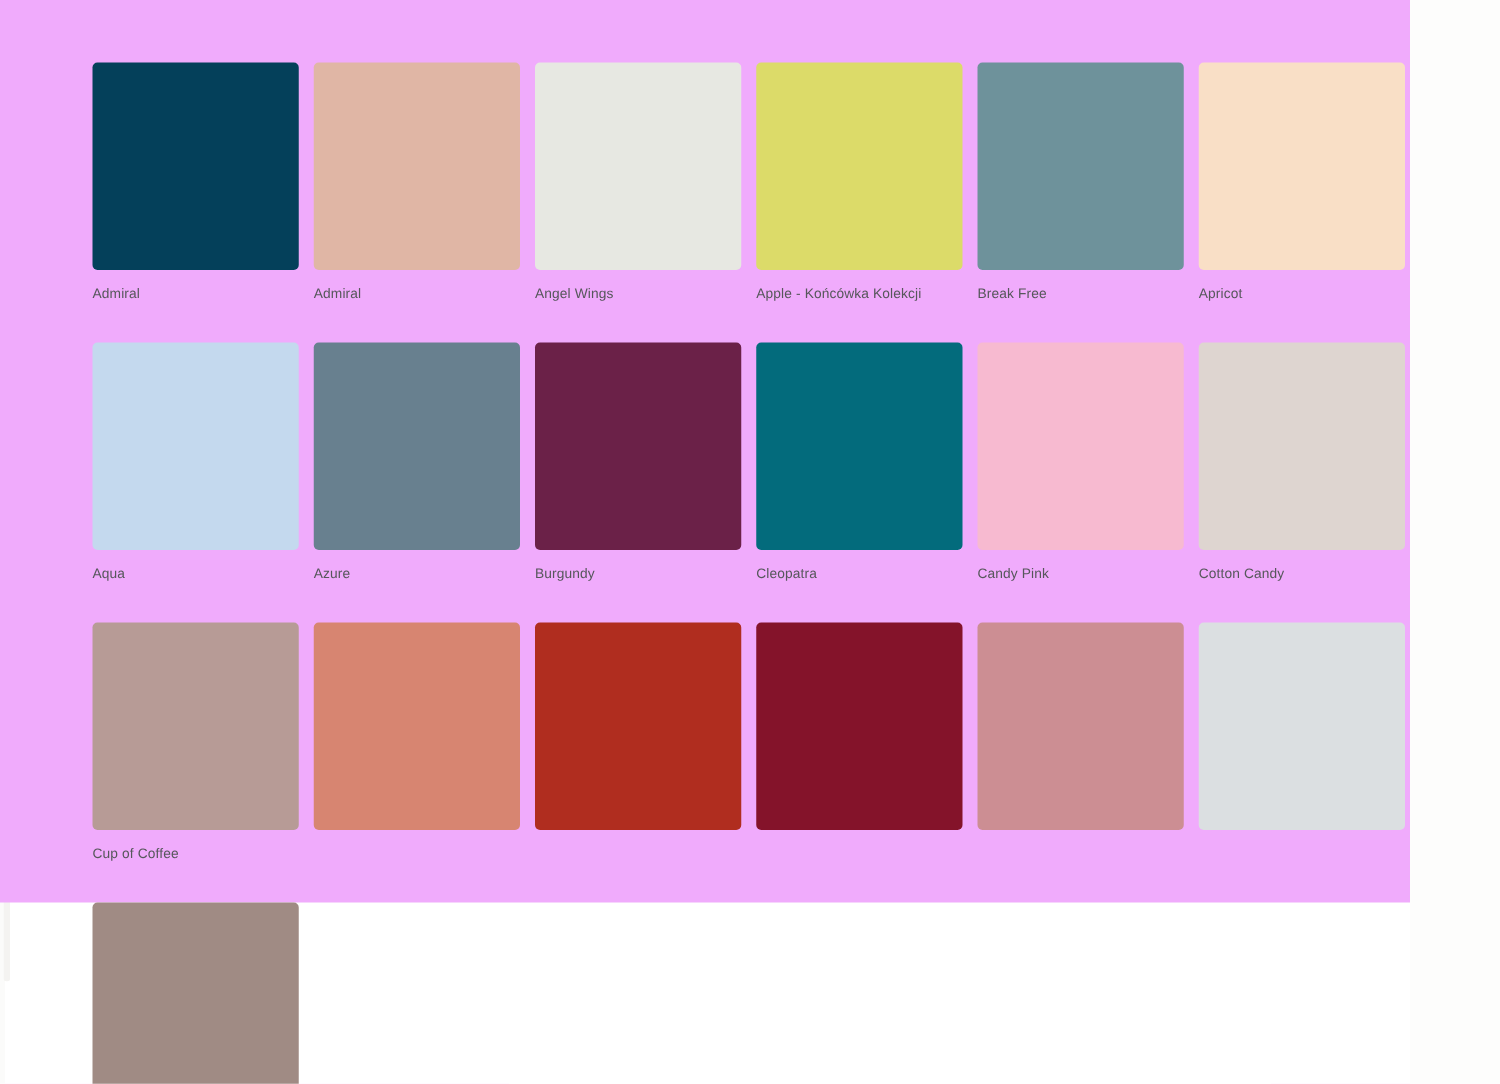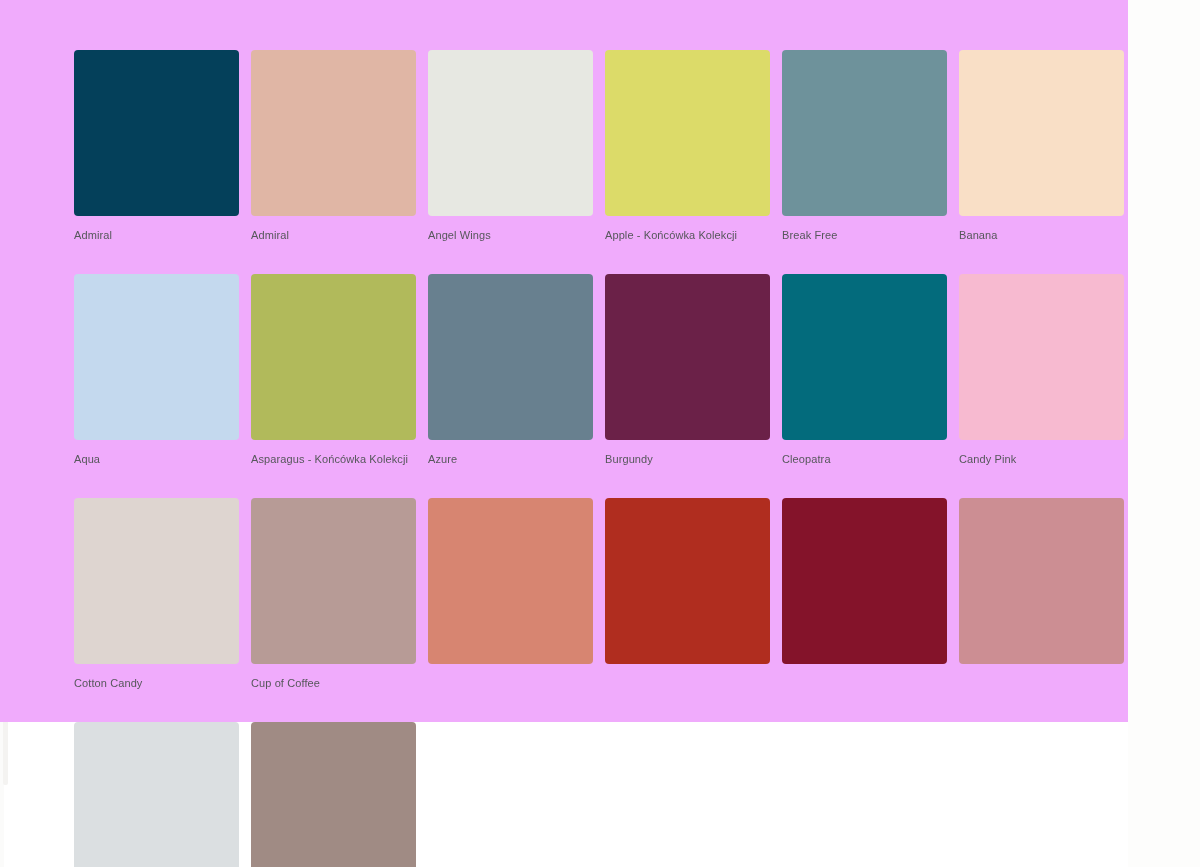"Banana" span.swatch-label { text: Banana -> Apricot }
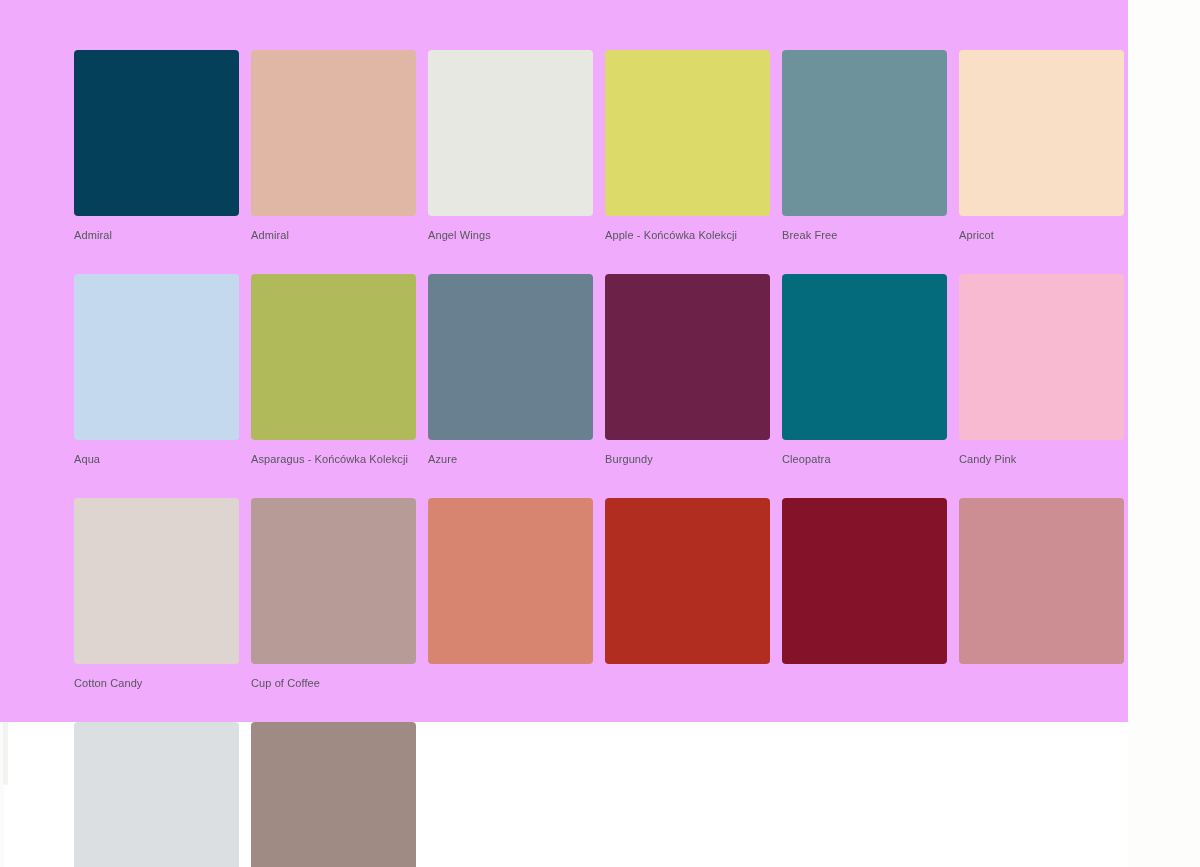"Asparagus - Końcówka Kolekcji" div.swatch-cell { html: <div> <span></span> <span>Asparagus - Końcówka Kolekcji</span> </div> -> none }
